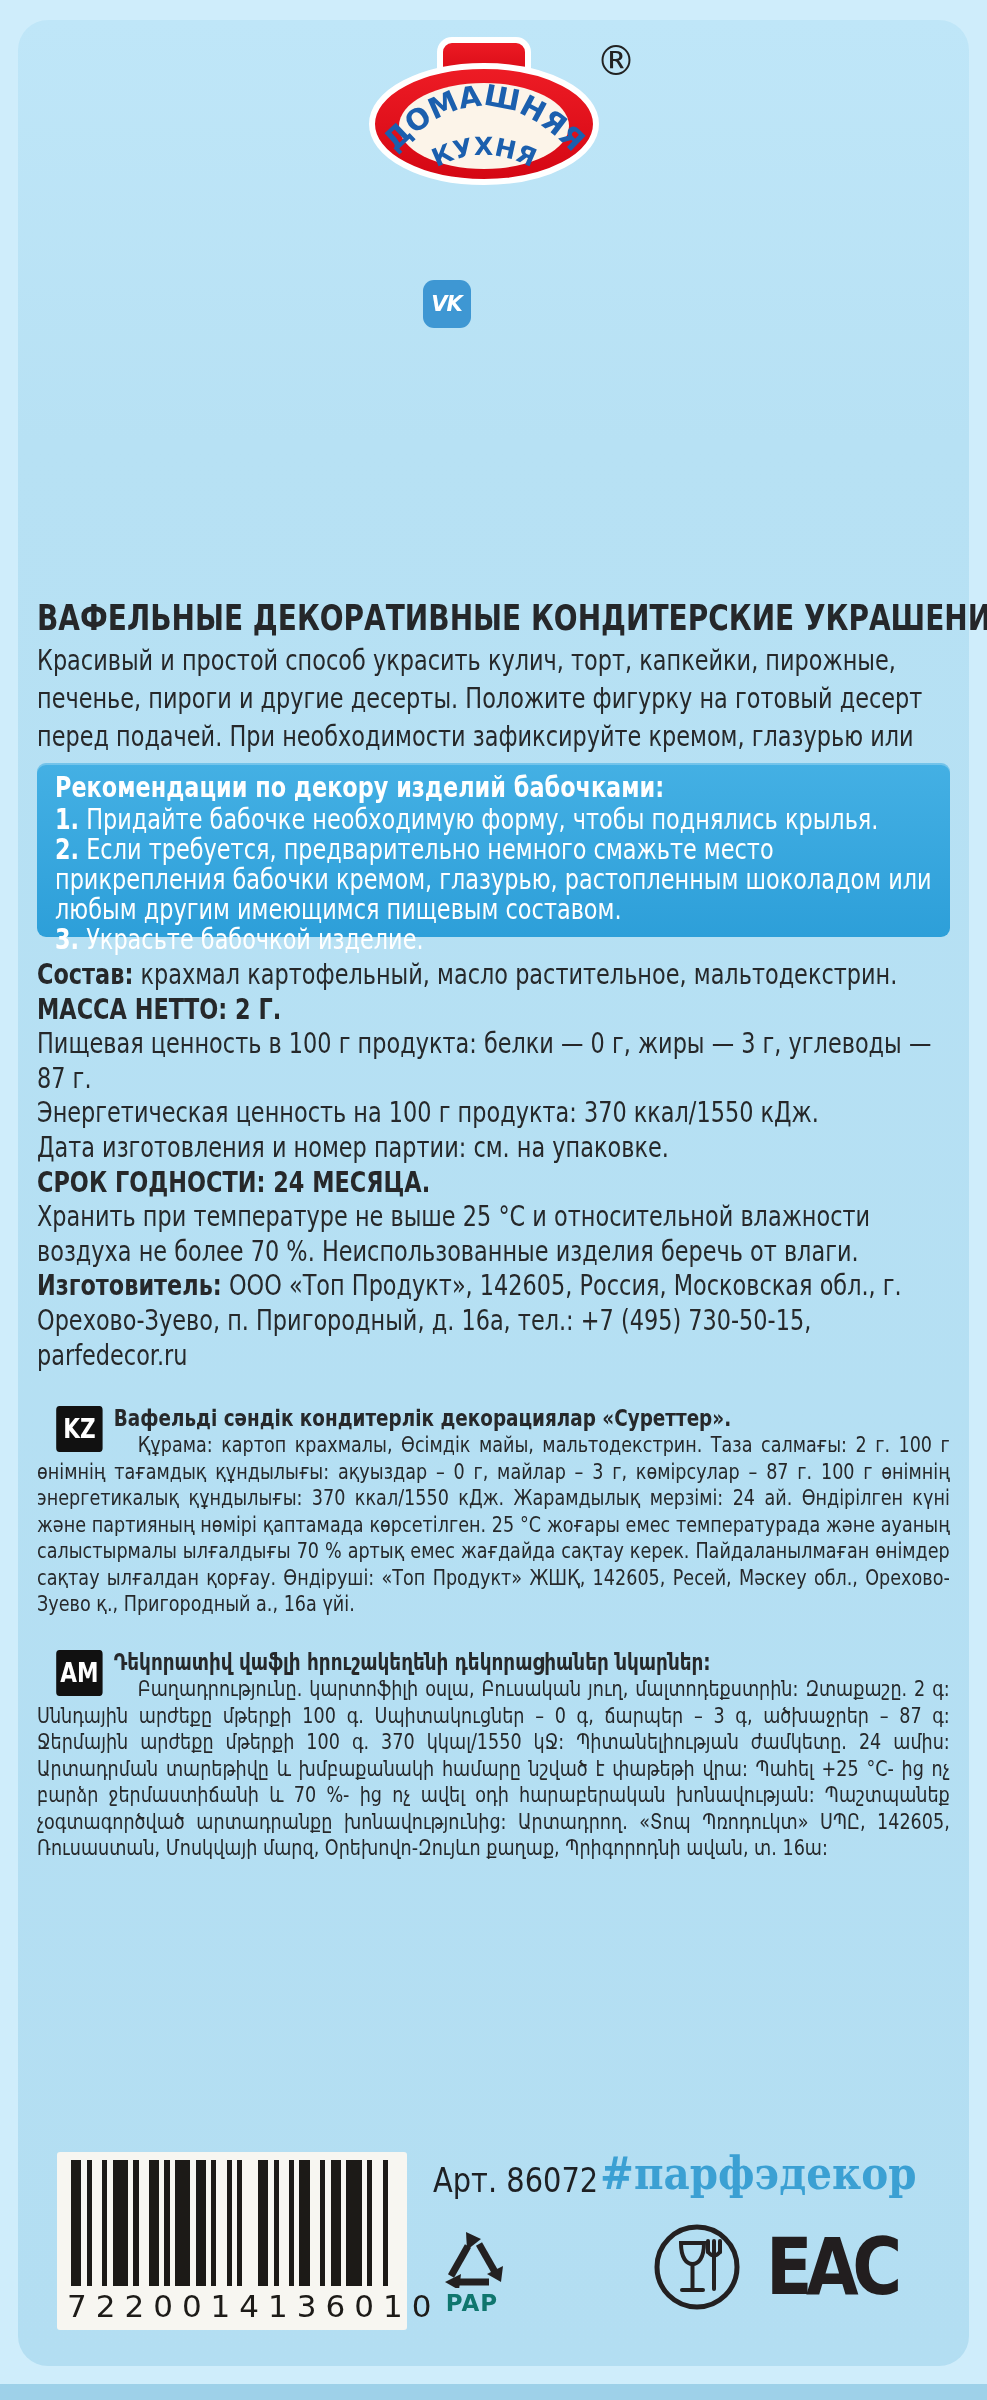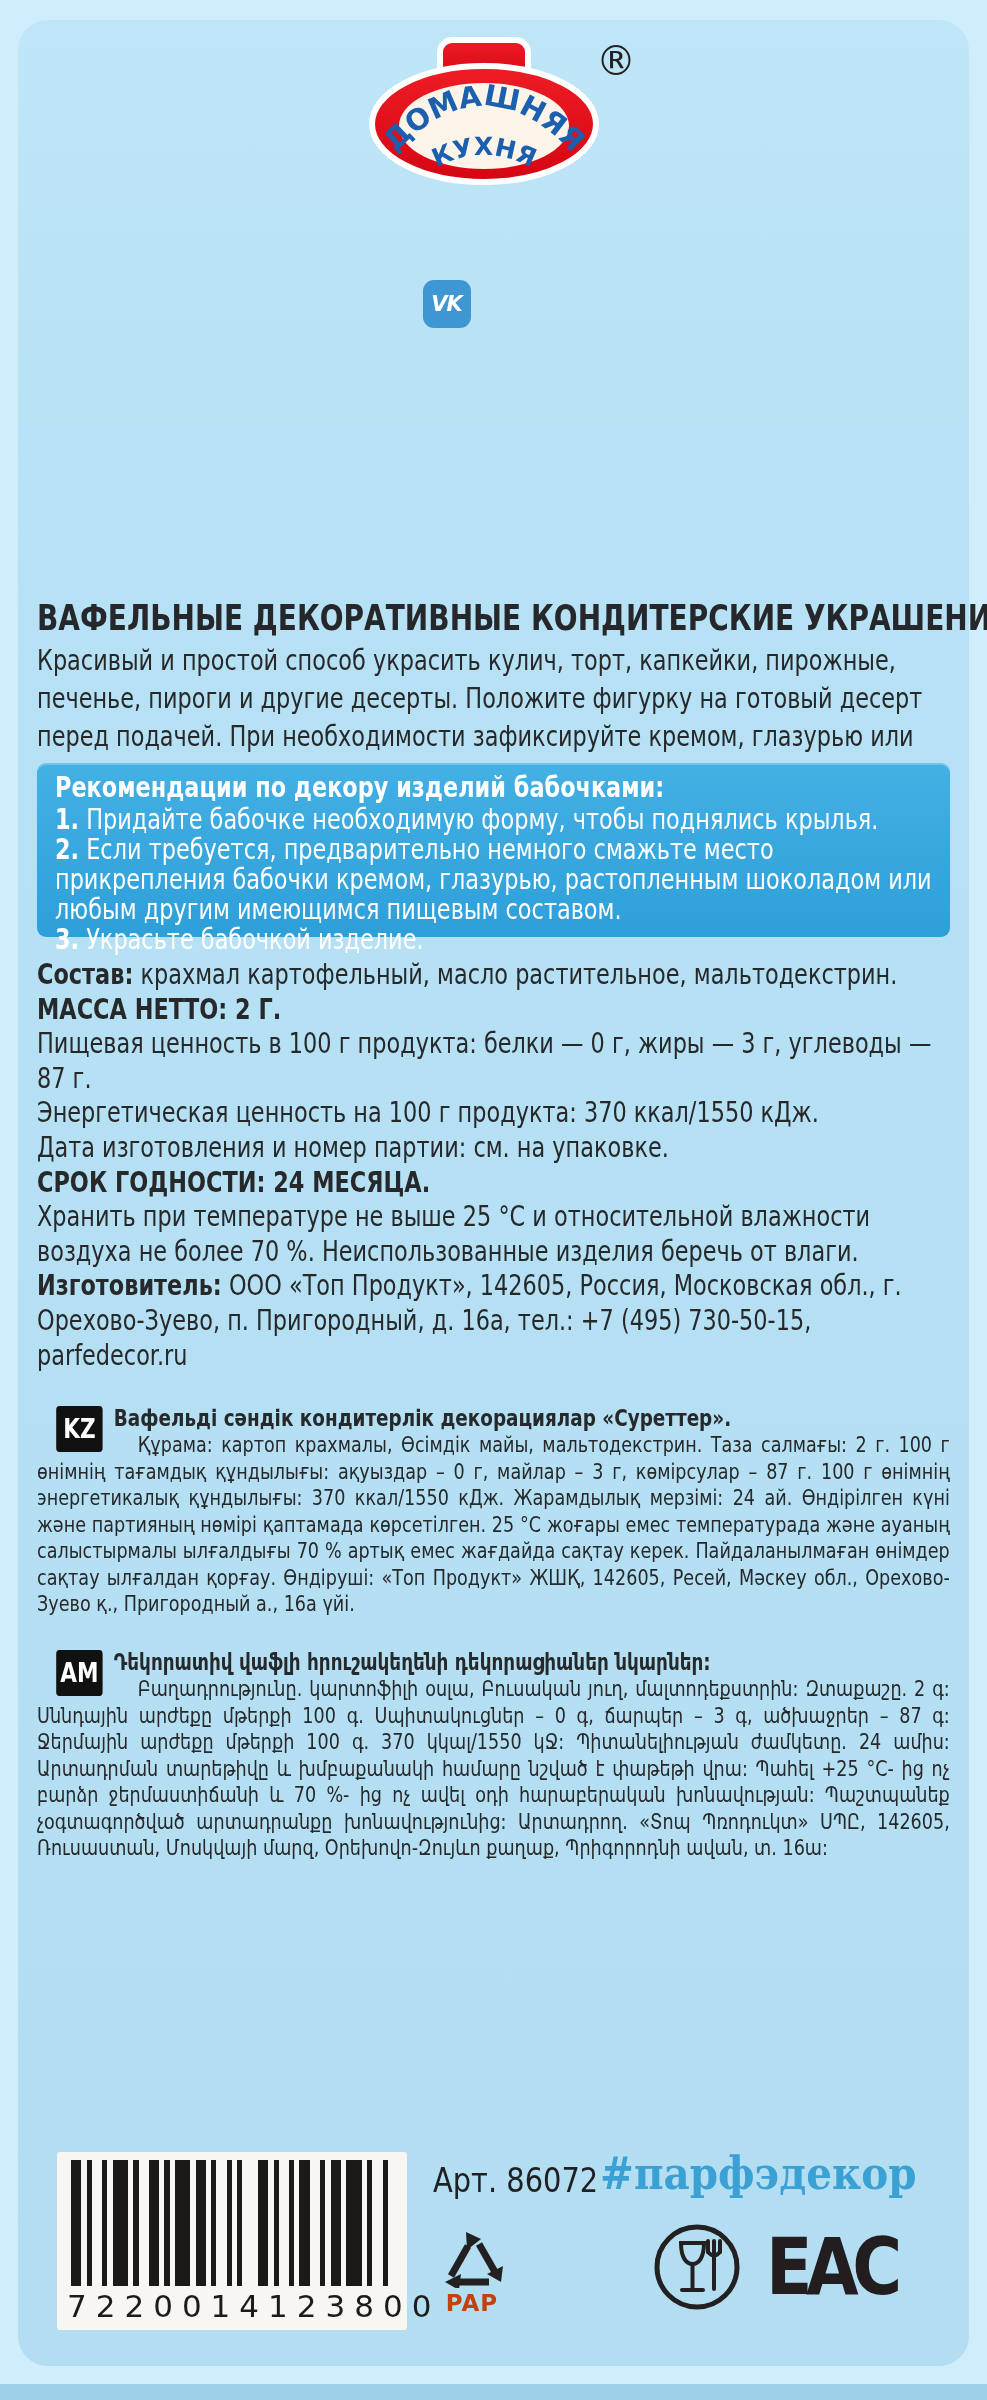"123800" span { text: 123800 -> 136010 }
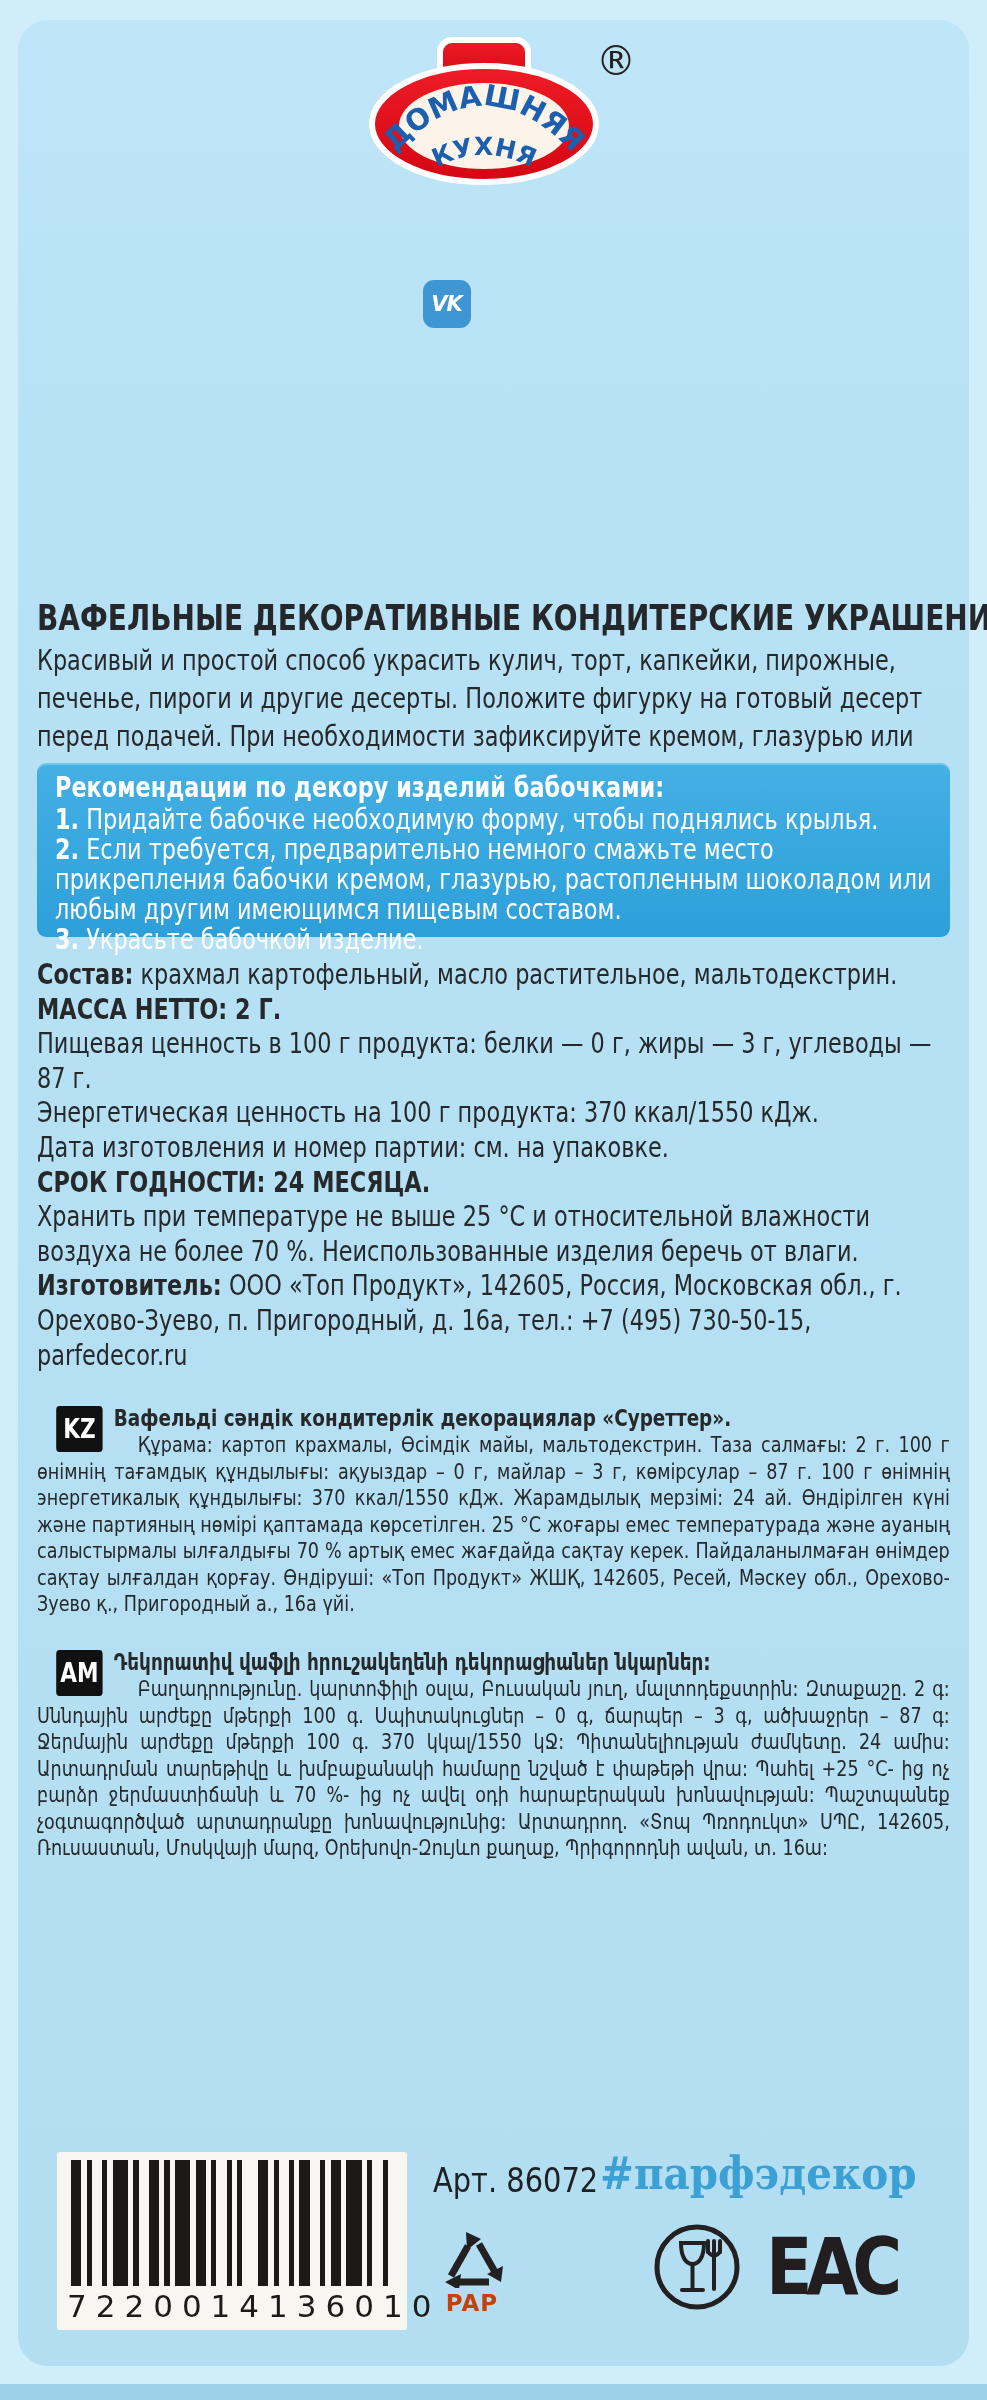"PAP" .pap { color: #c2410c -> #0f766e }
